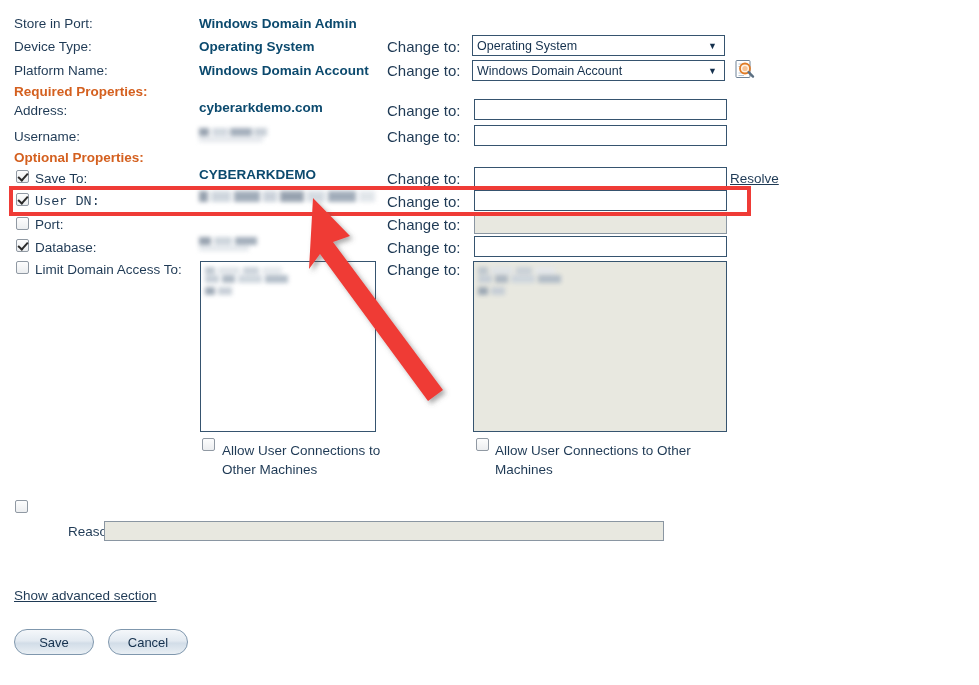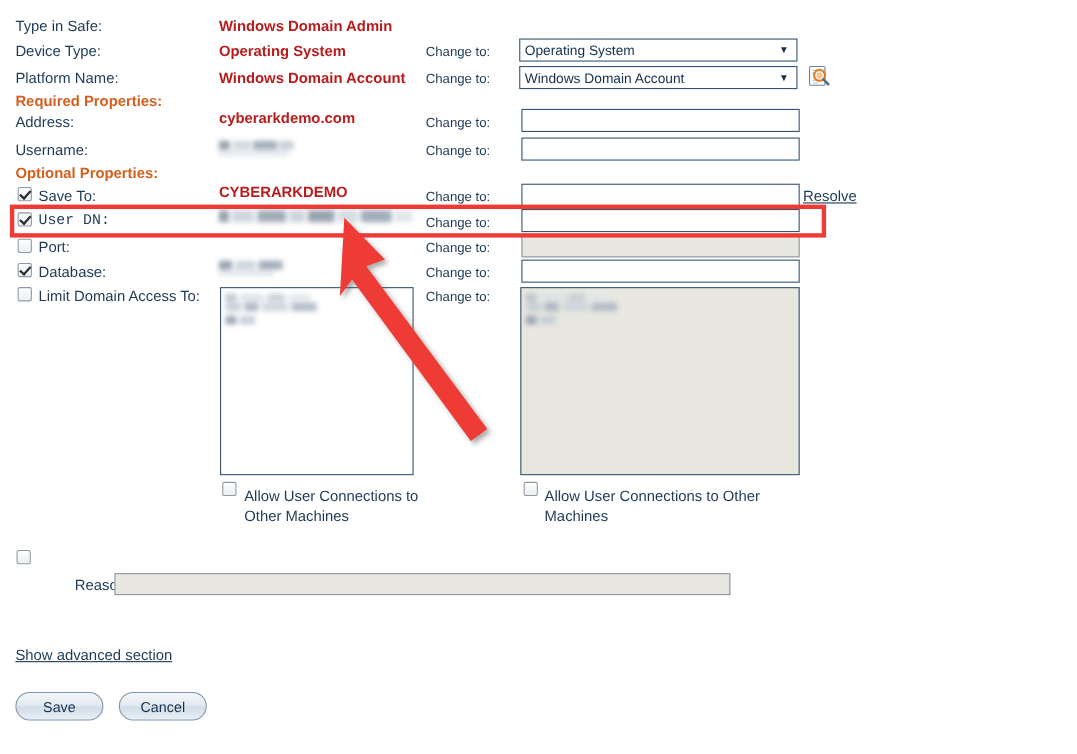"Type in Safe:" span.lbl { text: Type in Safe -> Store in Port }
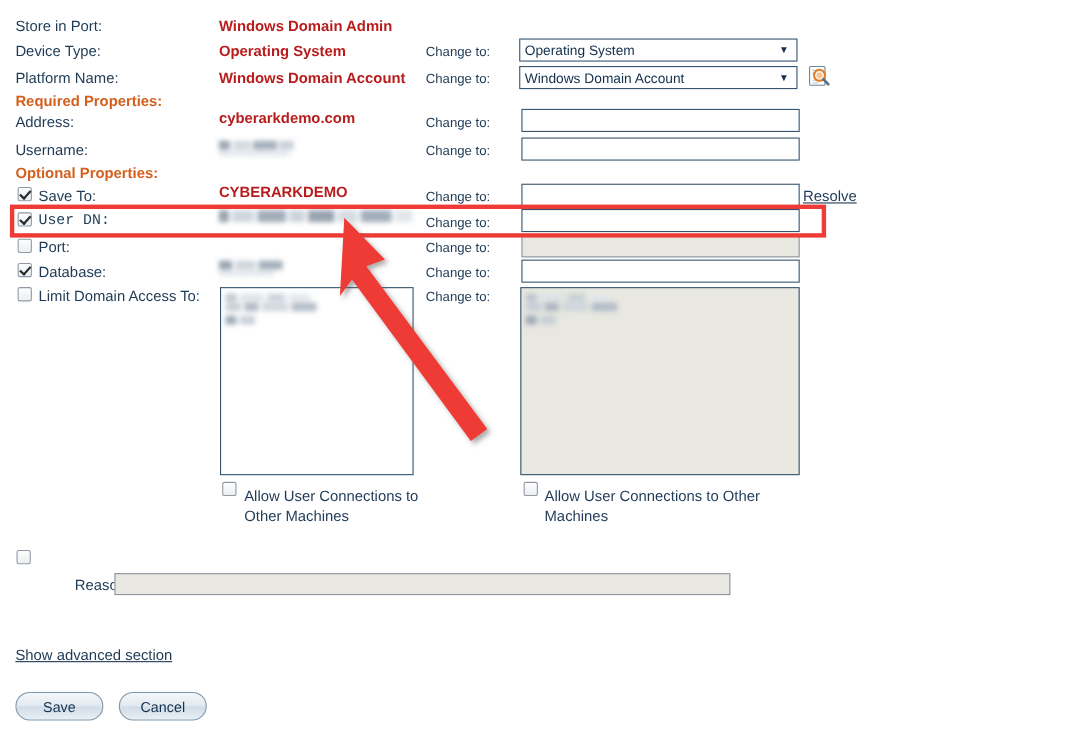"Windows Domain Admin" .val { color: #b91c1c -> #0c4a6e }
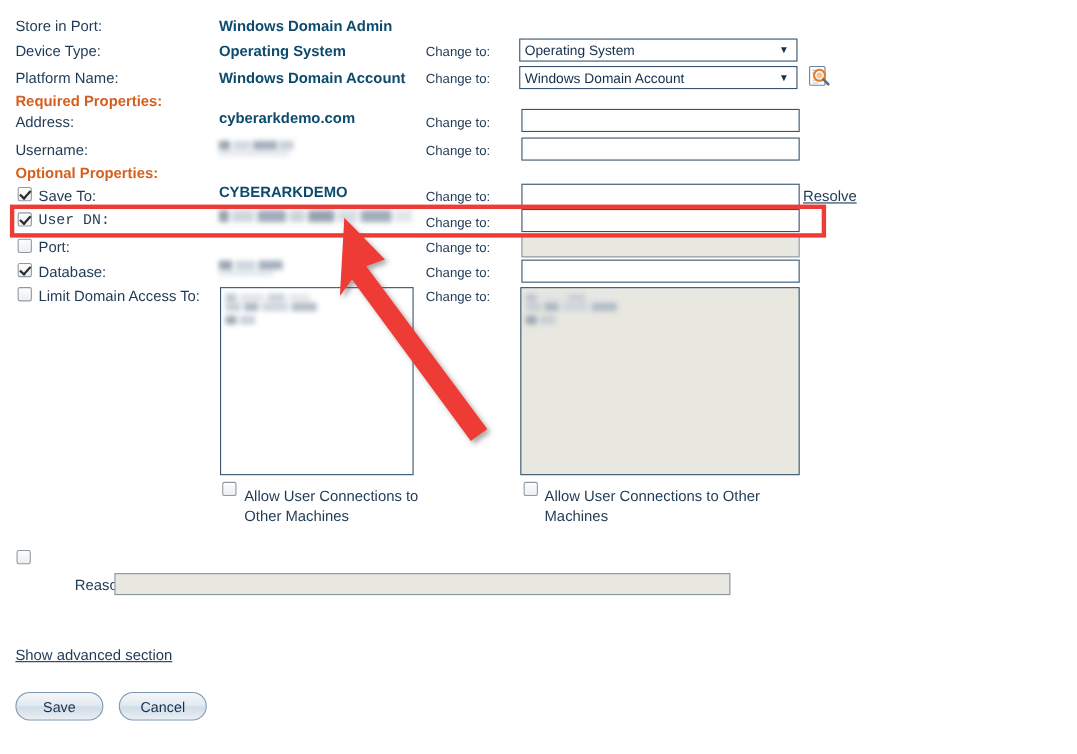"Change to:" .changeto { font-size: 12px -> 15px }
